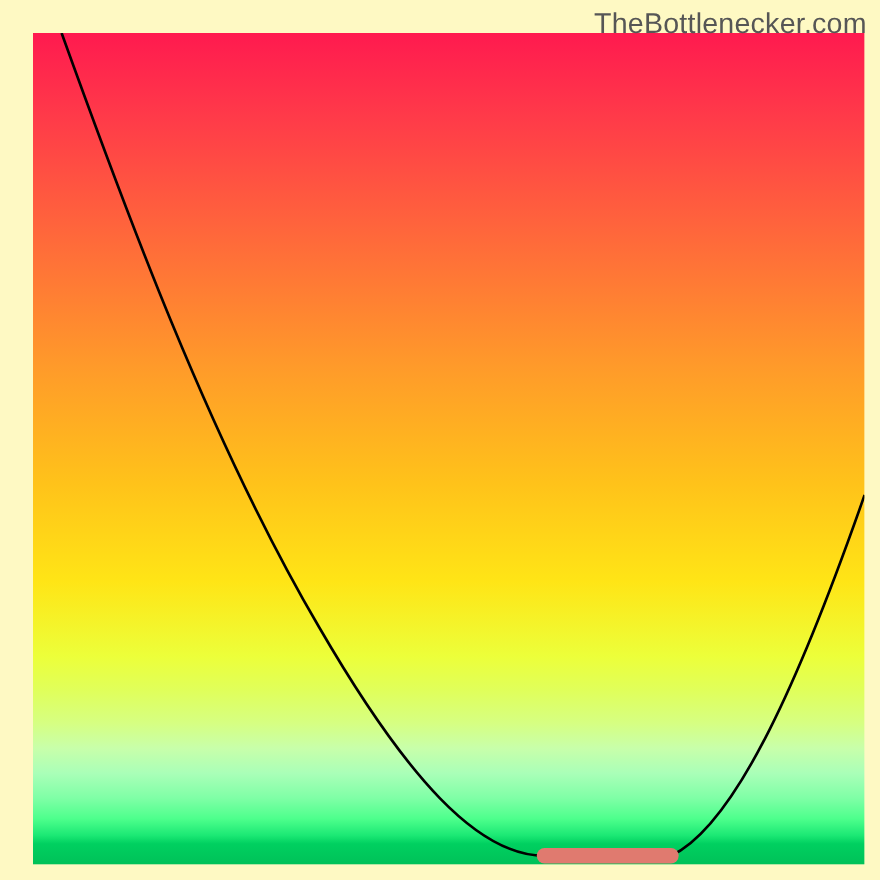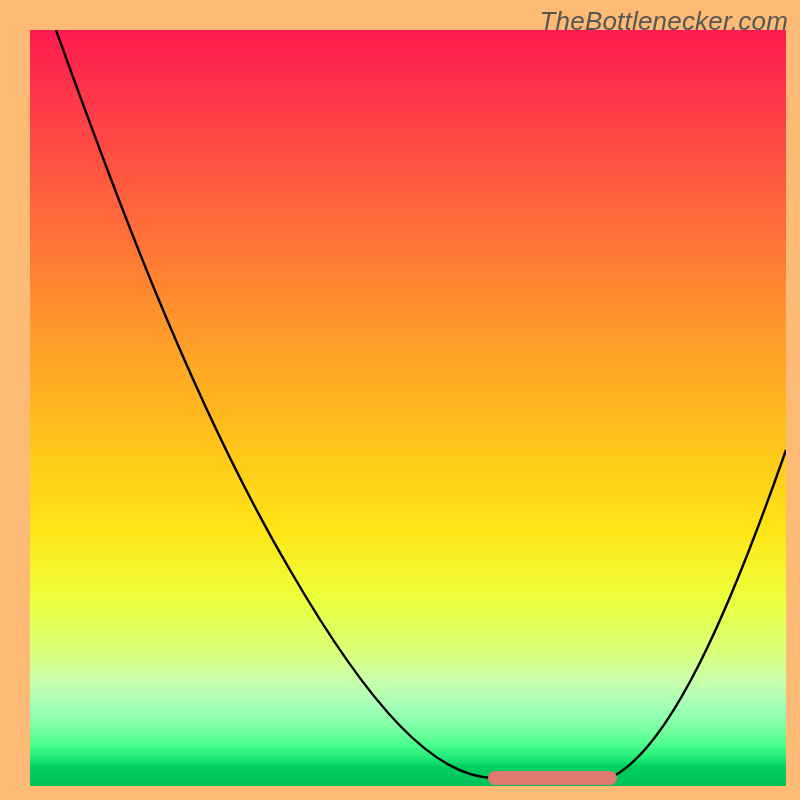"TheBottlenecker.com" .frame { background: #fdba74 -> #fef9c3; font-style: italic -> none }
